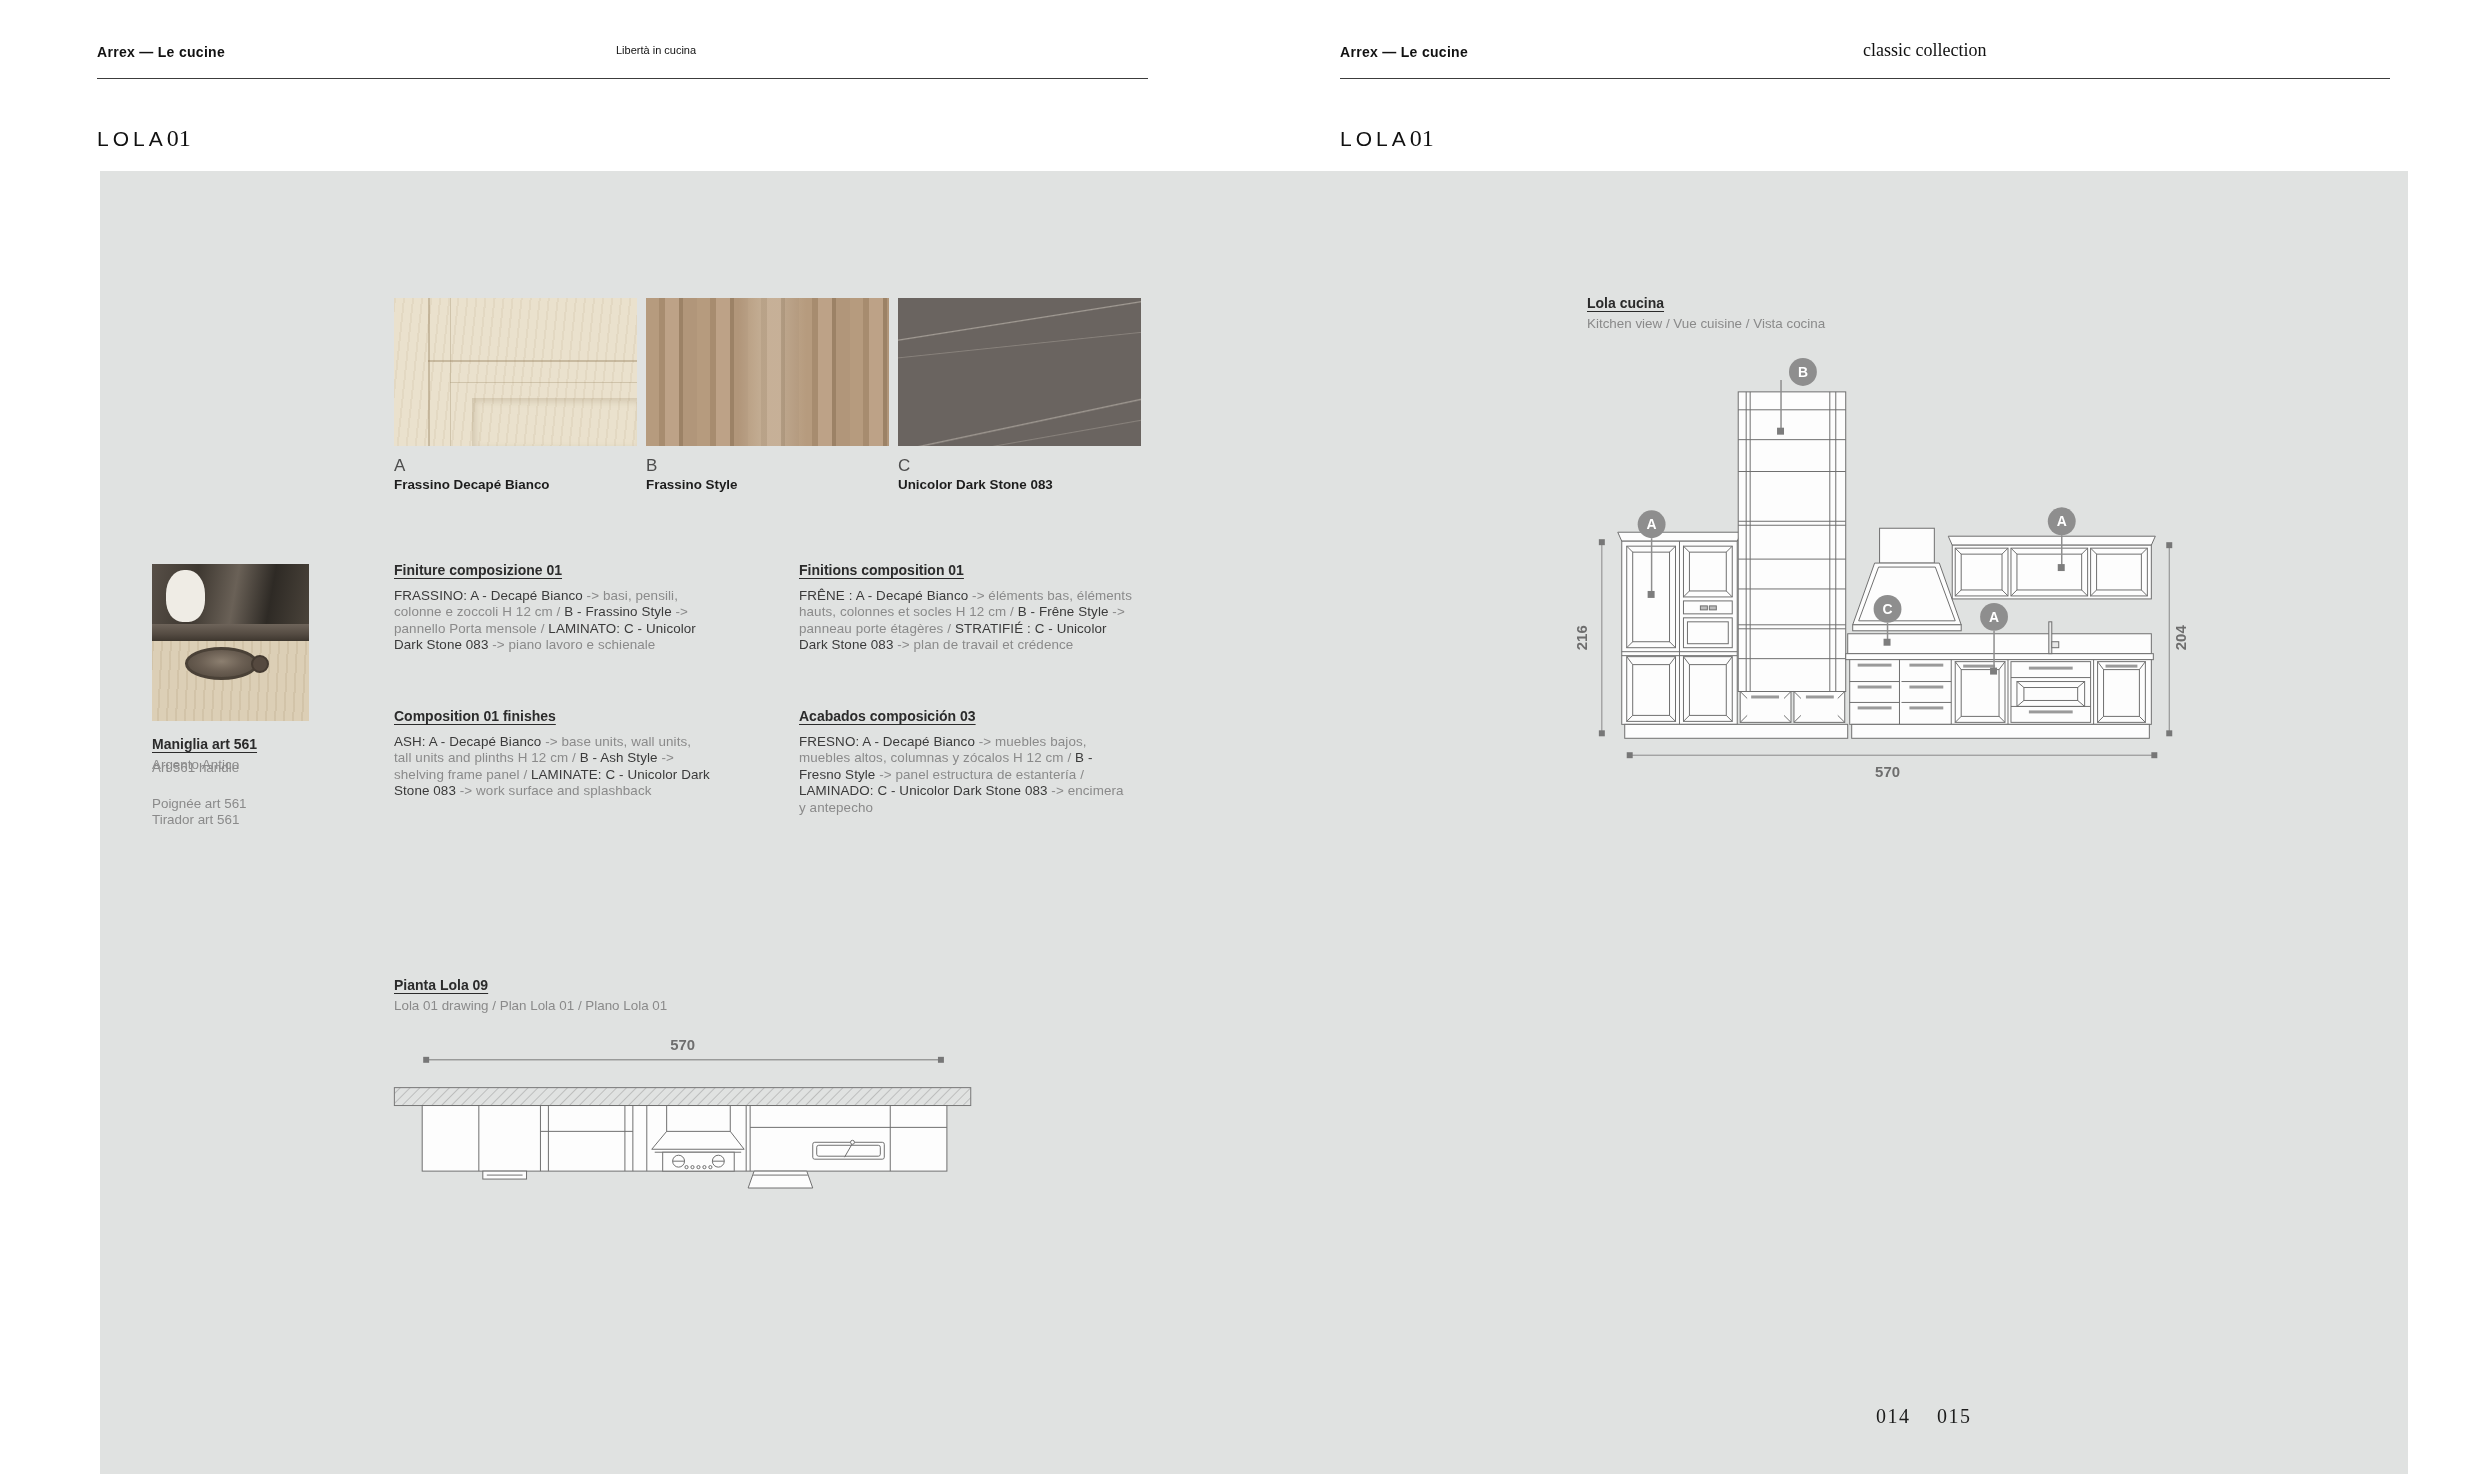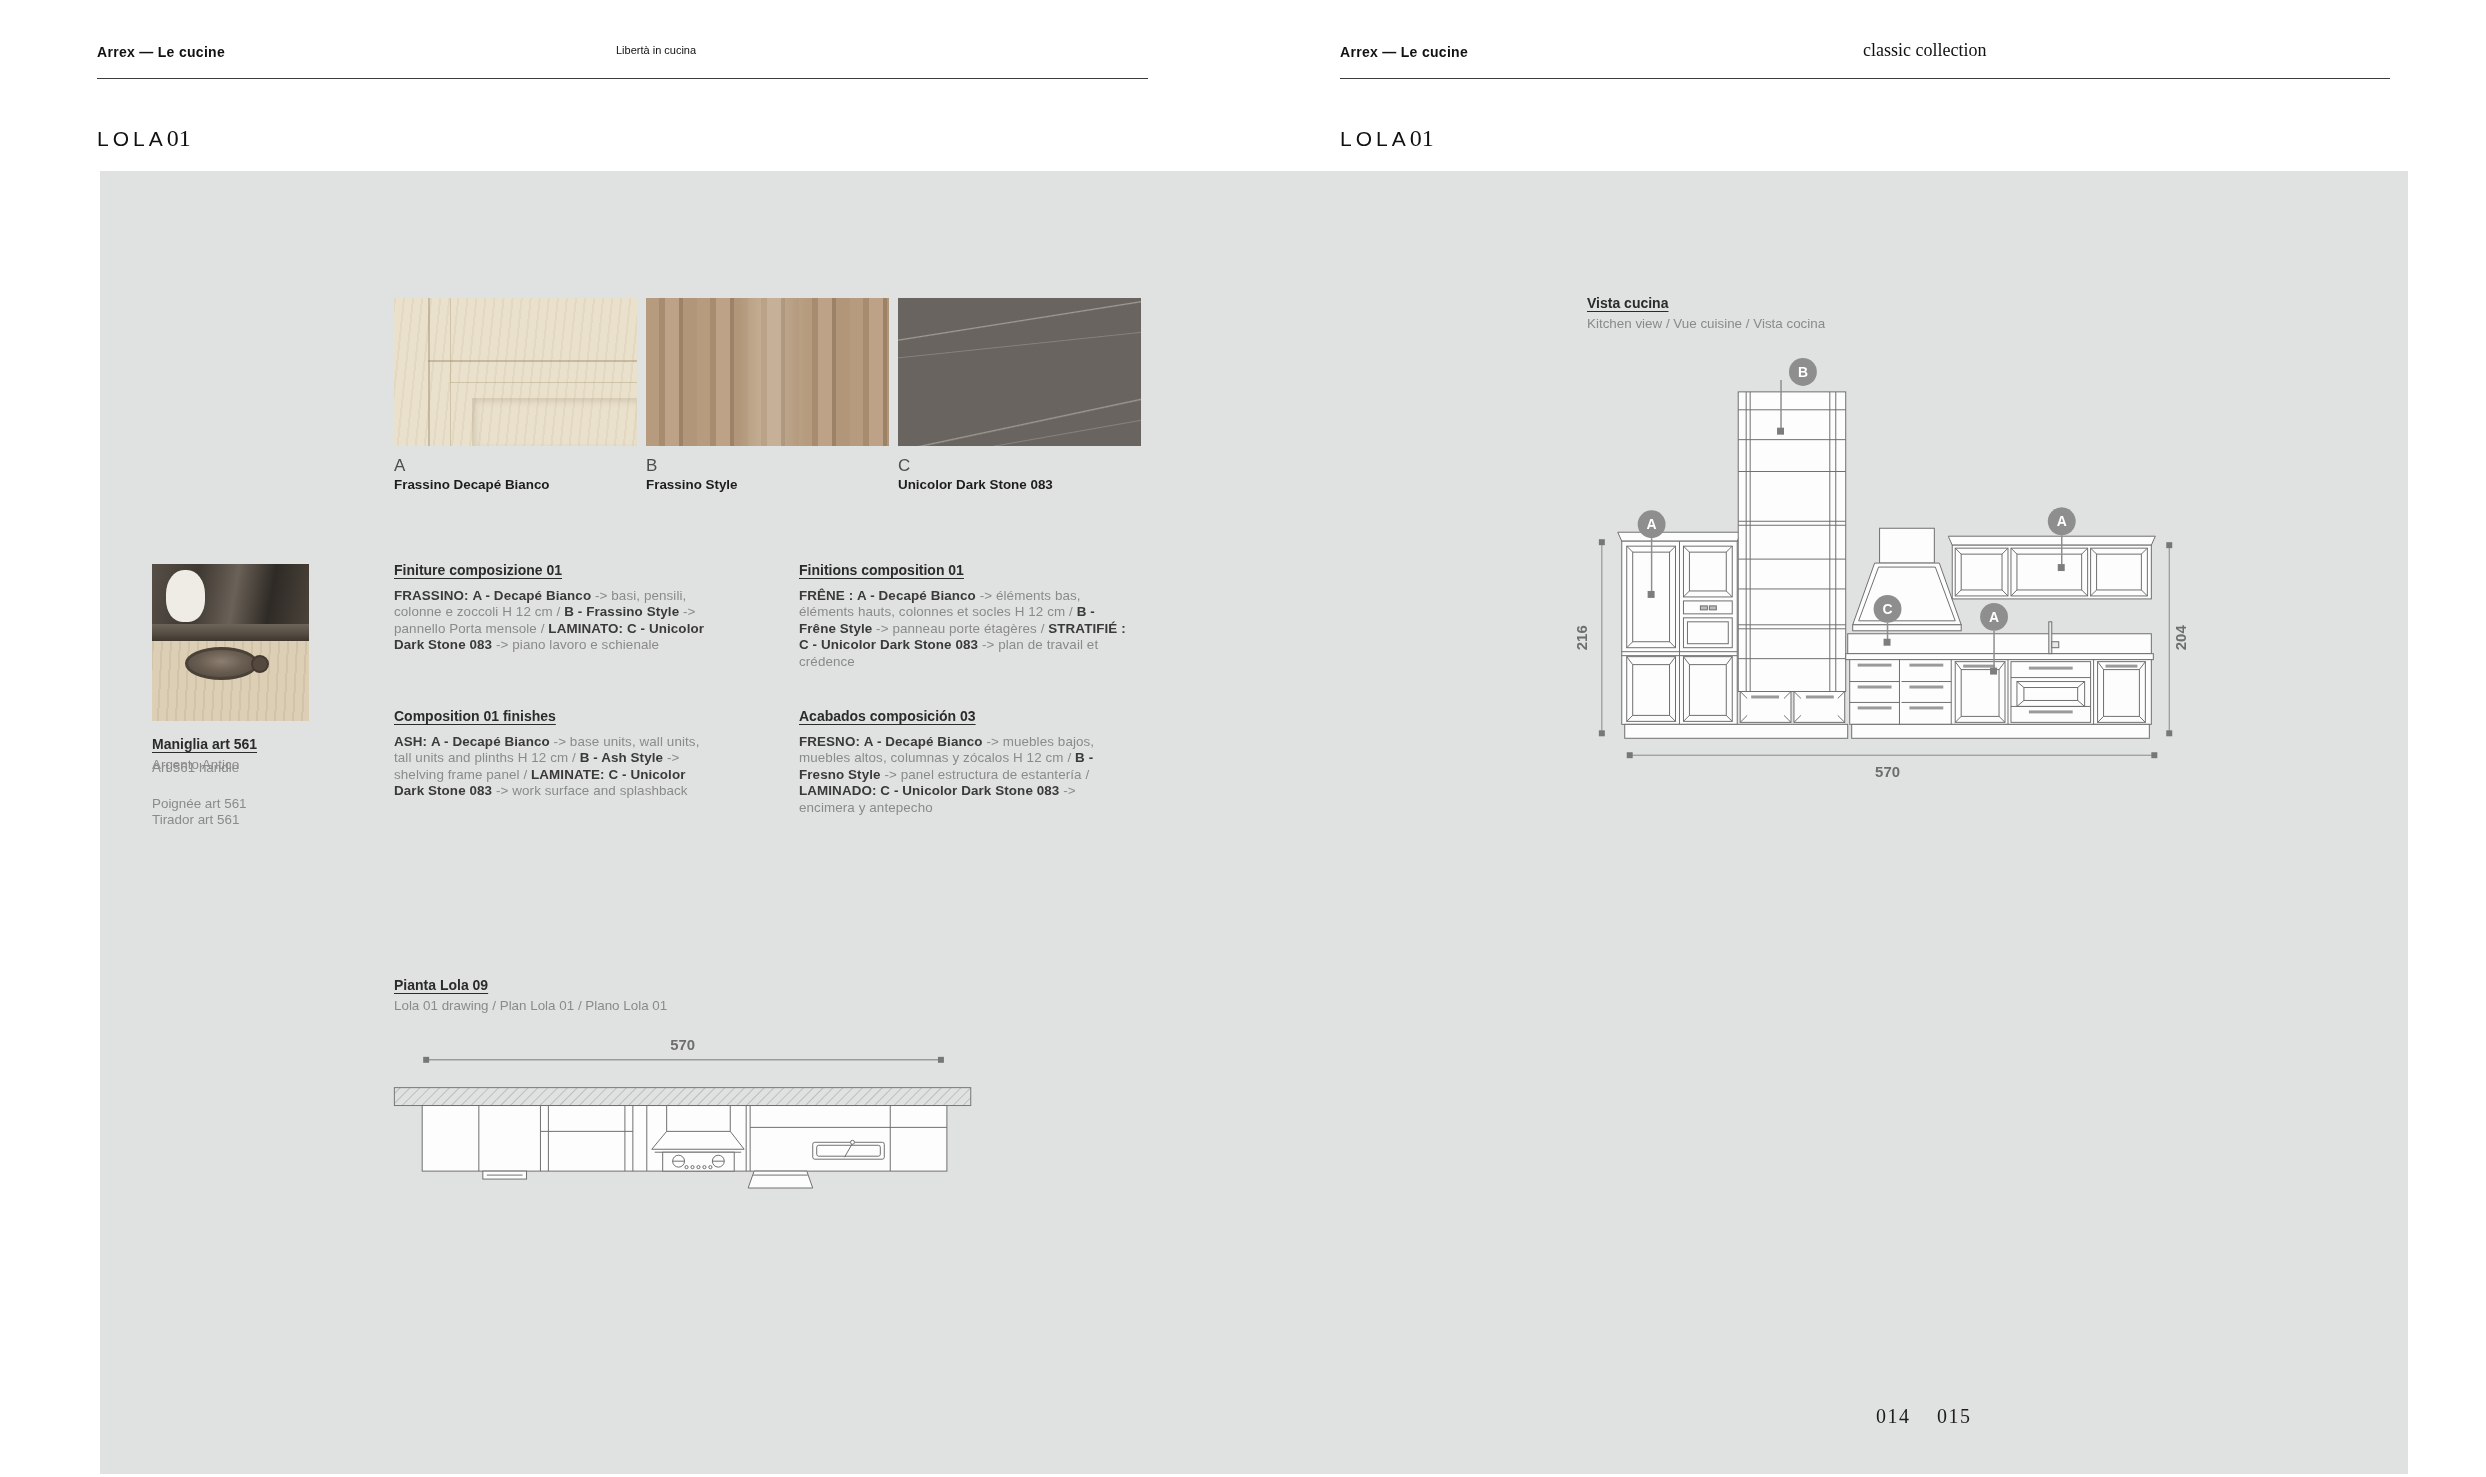"Vista cucina" div.abs { text: Vista -> Lola }
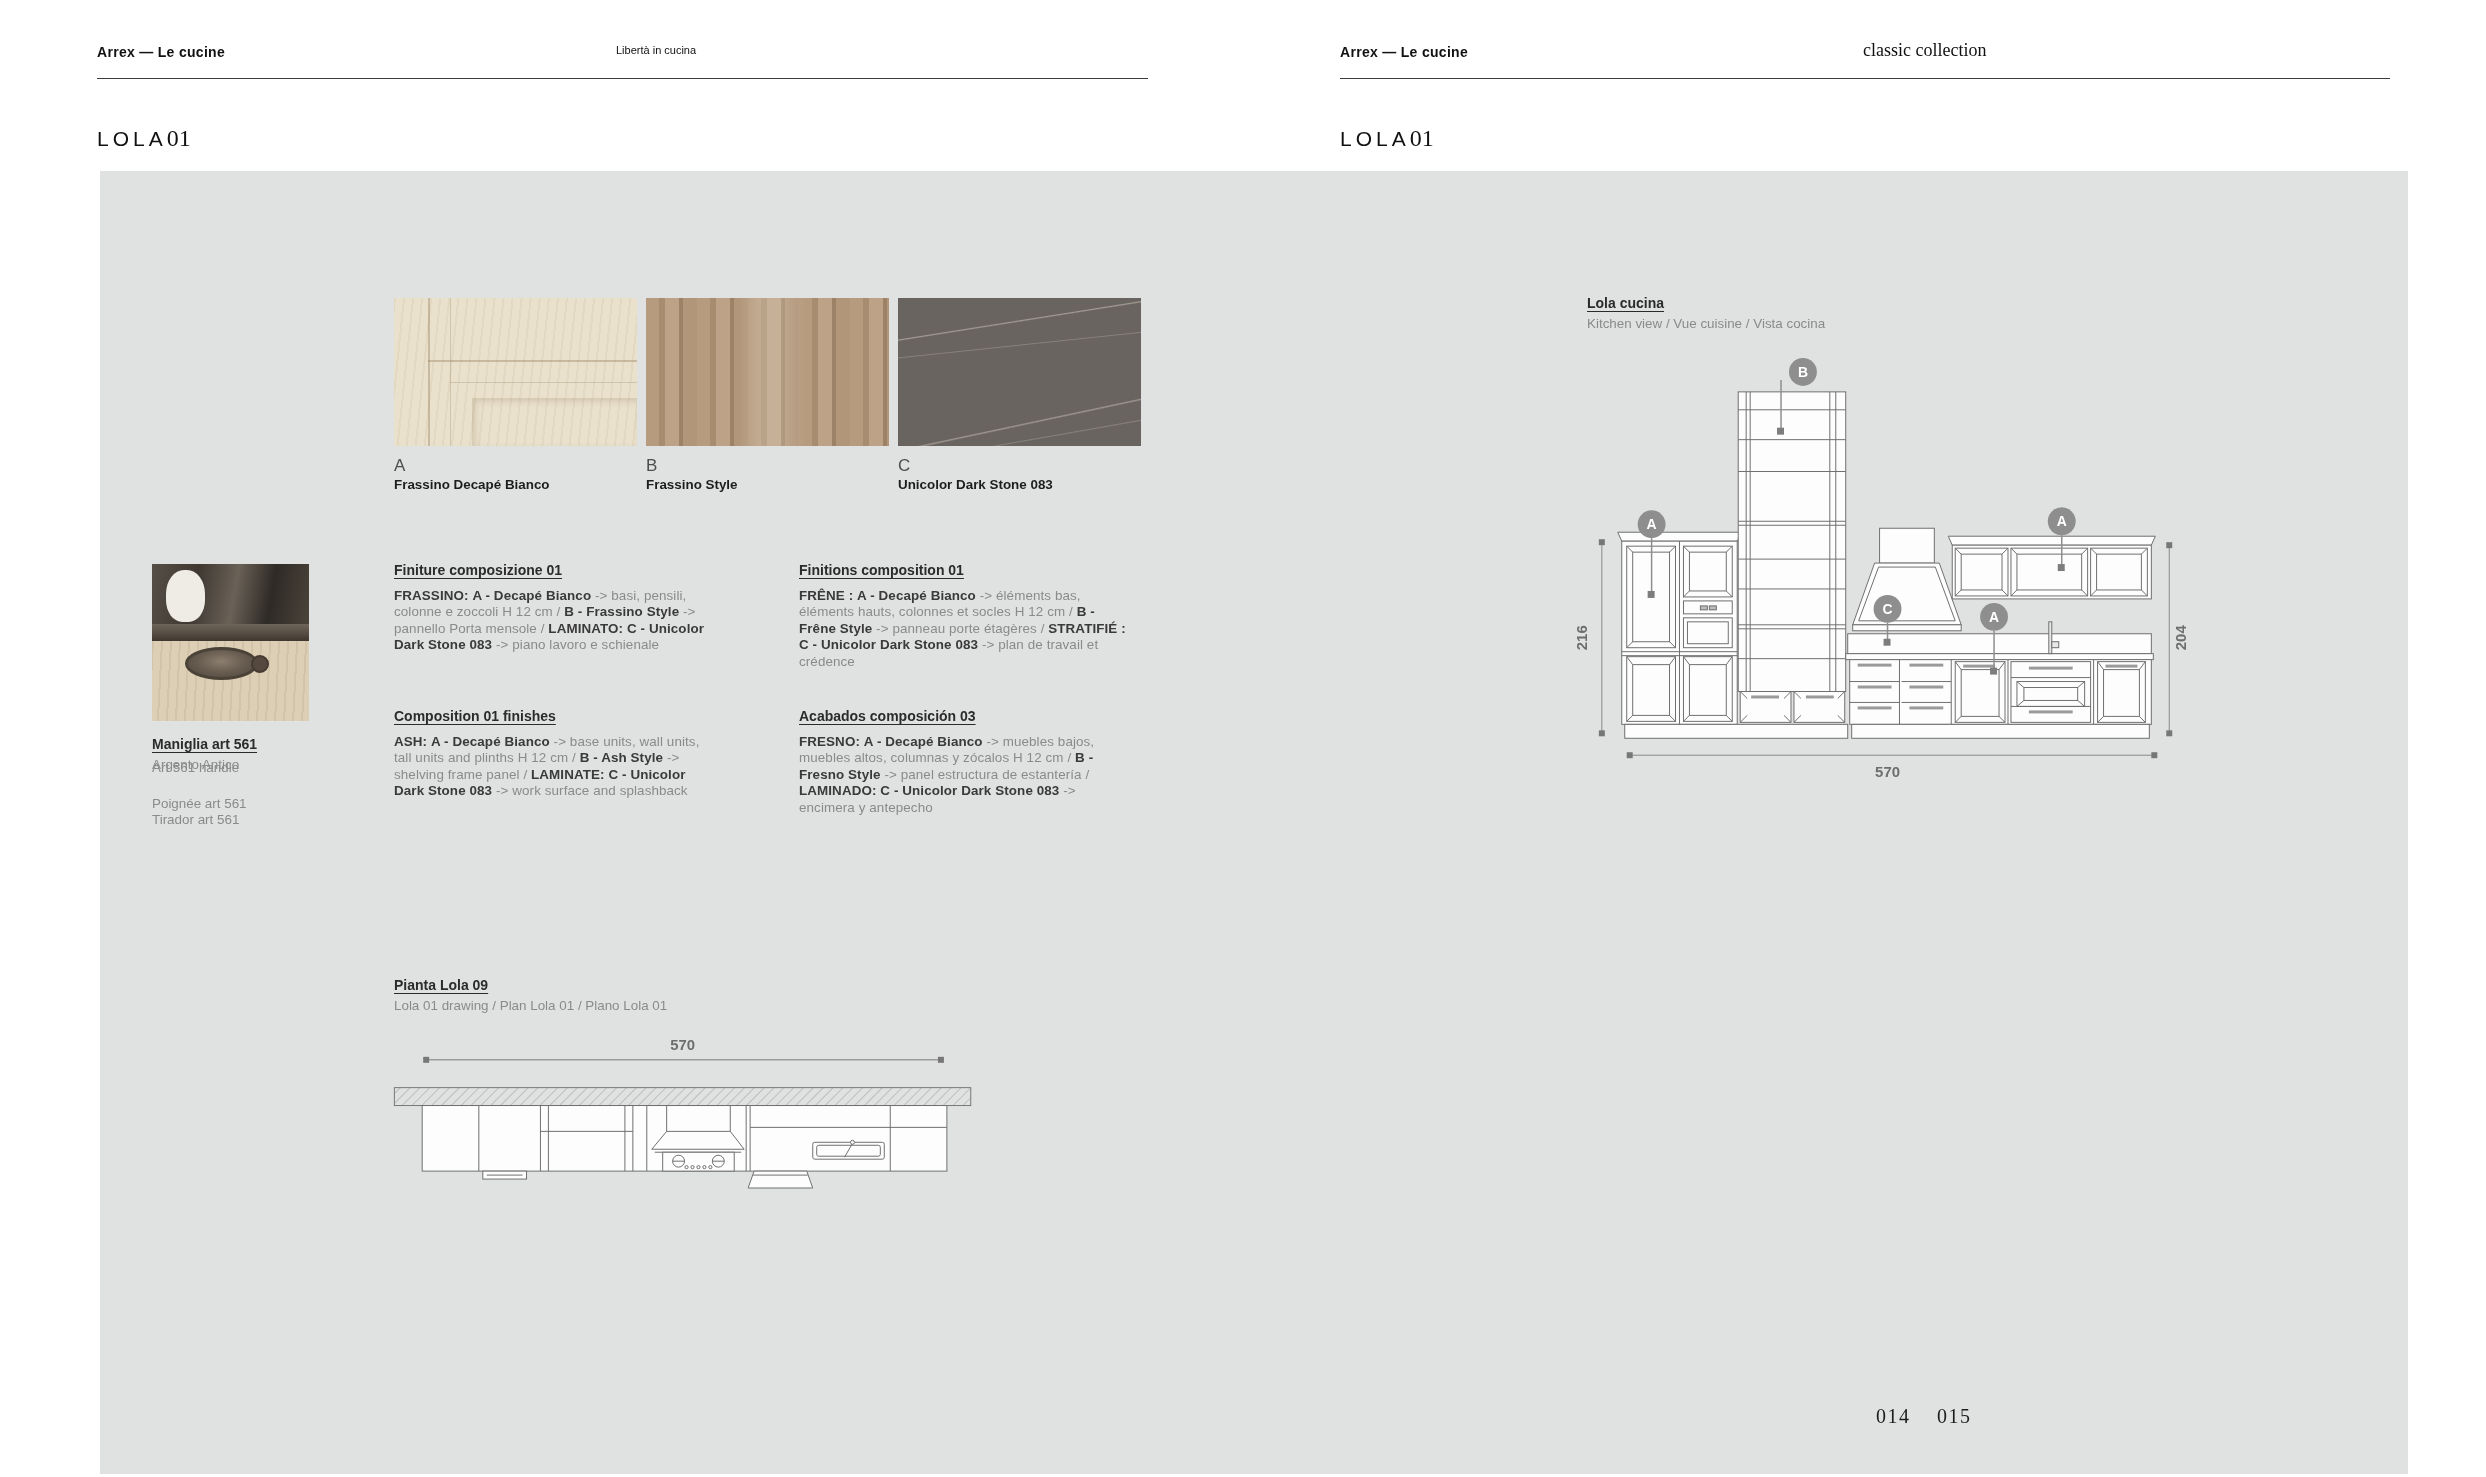"FRASSINO:" .rb { font-weight: bold -> normal }
